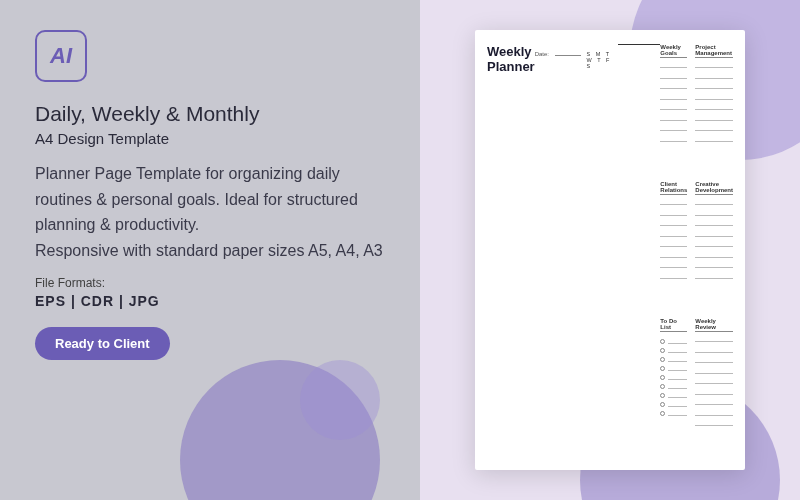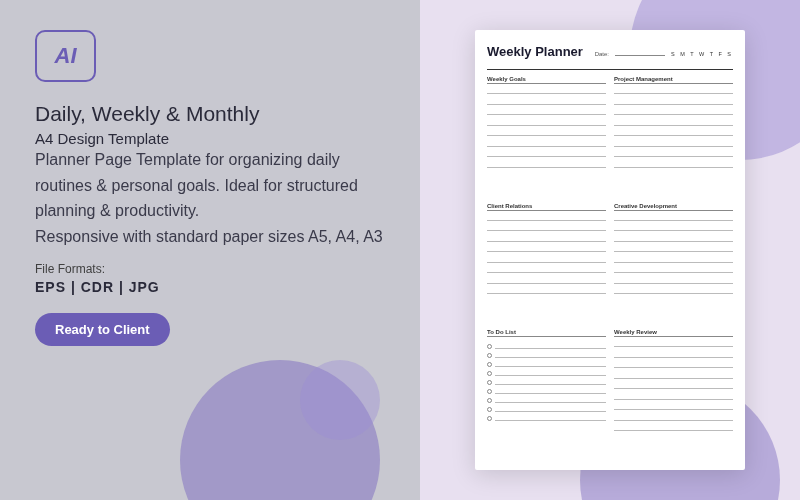"AI" .ai-badge { width: 61px -> 52px }
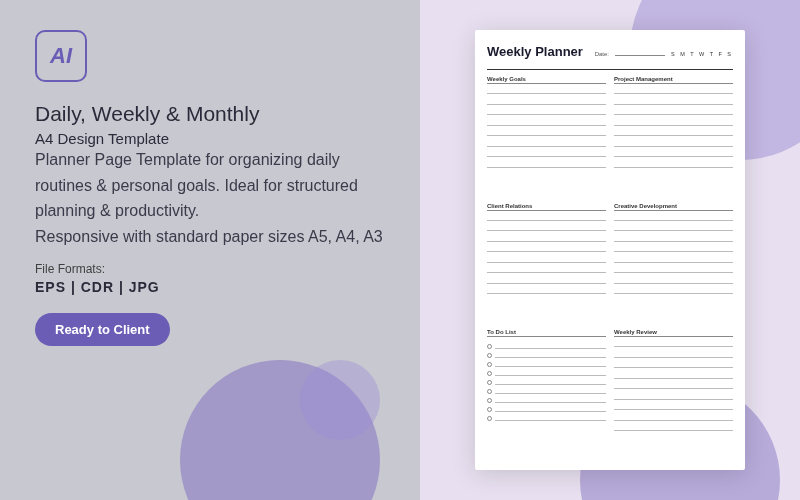"Weekly Planner" .planner-doc { flex-direction: column -> row }
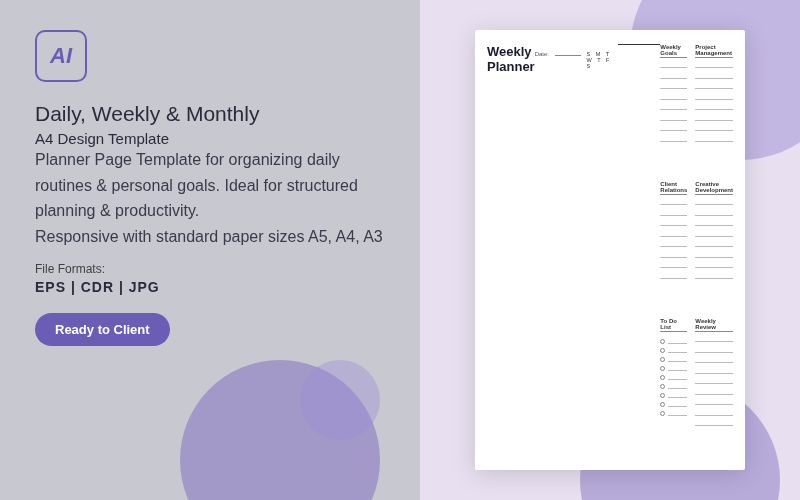"Daily, Weekly & Monthly" .headline { margin-bottom: 0 -> 14px }
